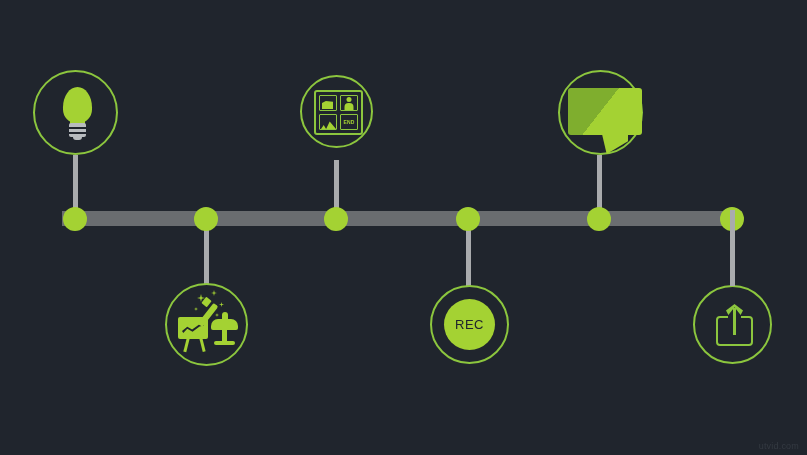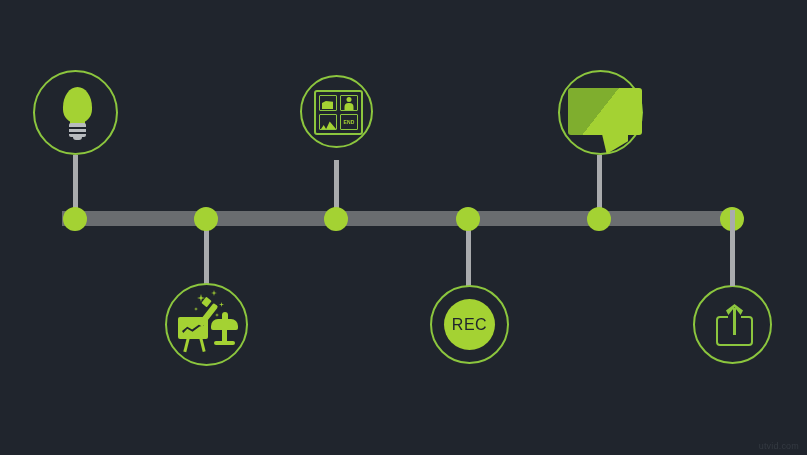"REC" .rec-fill { font-size: 16px -> 13px }
